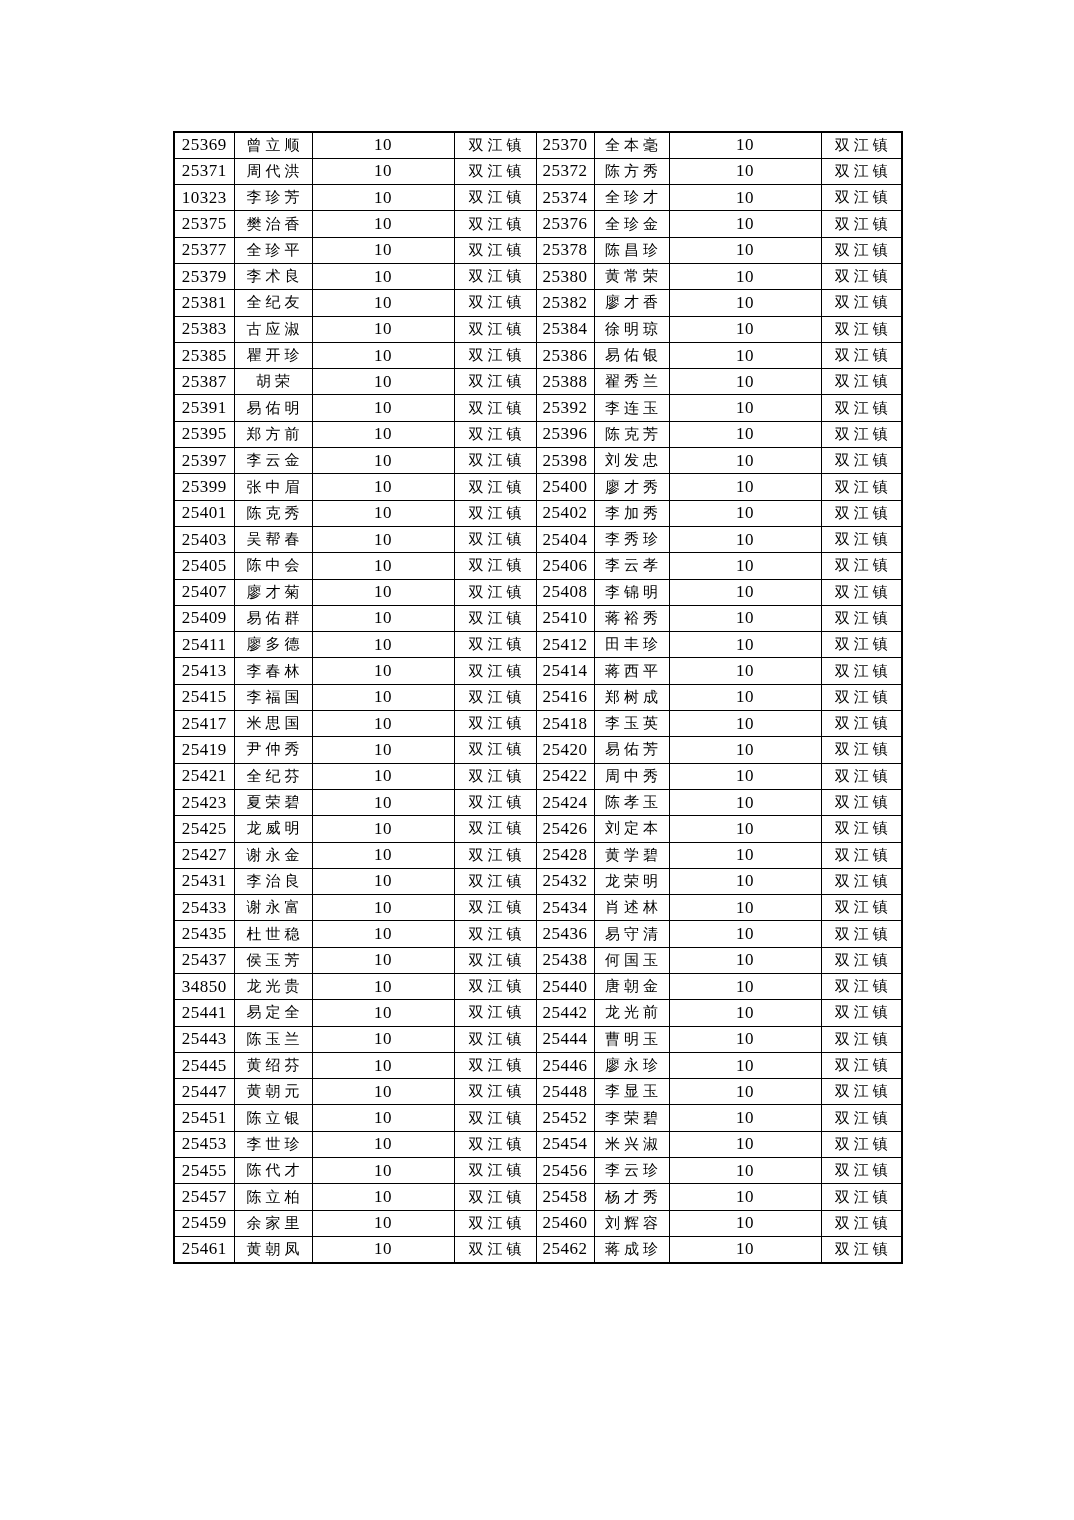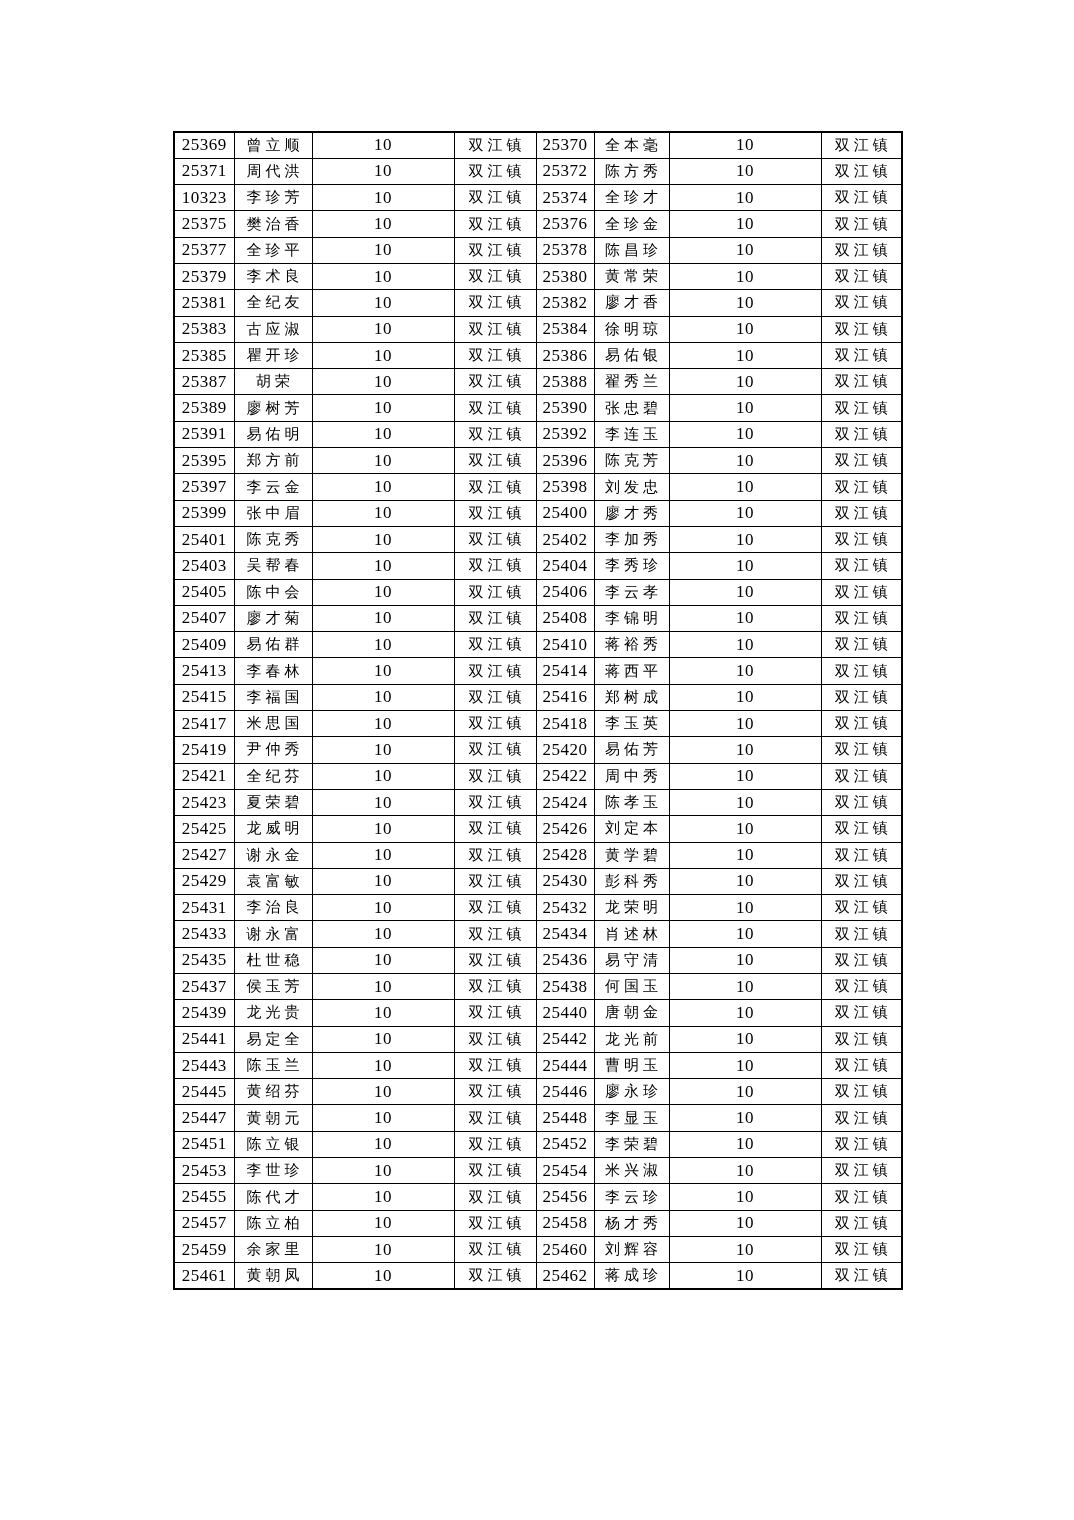"25389" tr { html: <tr> <td>25389</td> <td>廖树芳</td> <td>10</td> <td>双江镇</td> <td>25390</td> <td>张忠碧</td> <td>10</td> <td>双江镇</td> </tr> -> none }
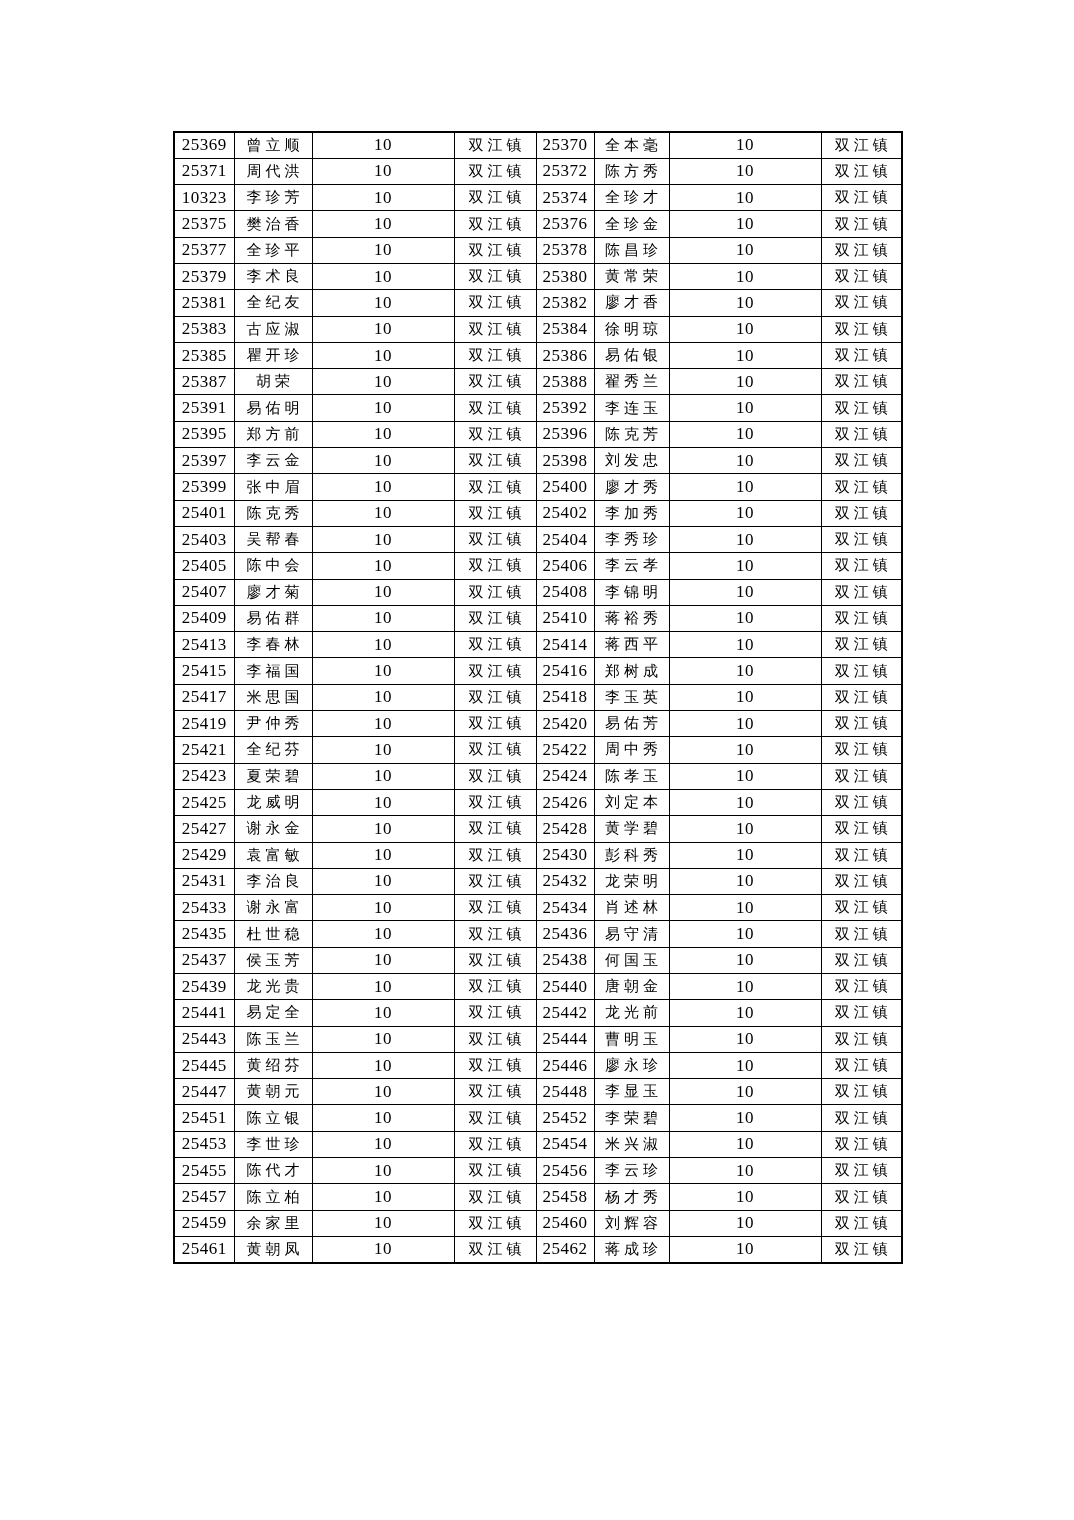"25411" tr { html: none -> <tr> <td>25411</td> <td>廖多德</td> <td>10</td> <td>双江镇</td> <td>25412</td> <td>田丰珍</td> <td>10</td> <td>双江镇</td> </tr> }
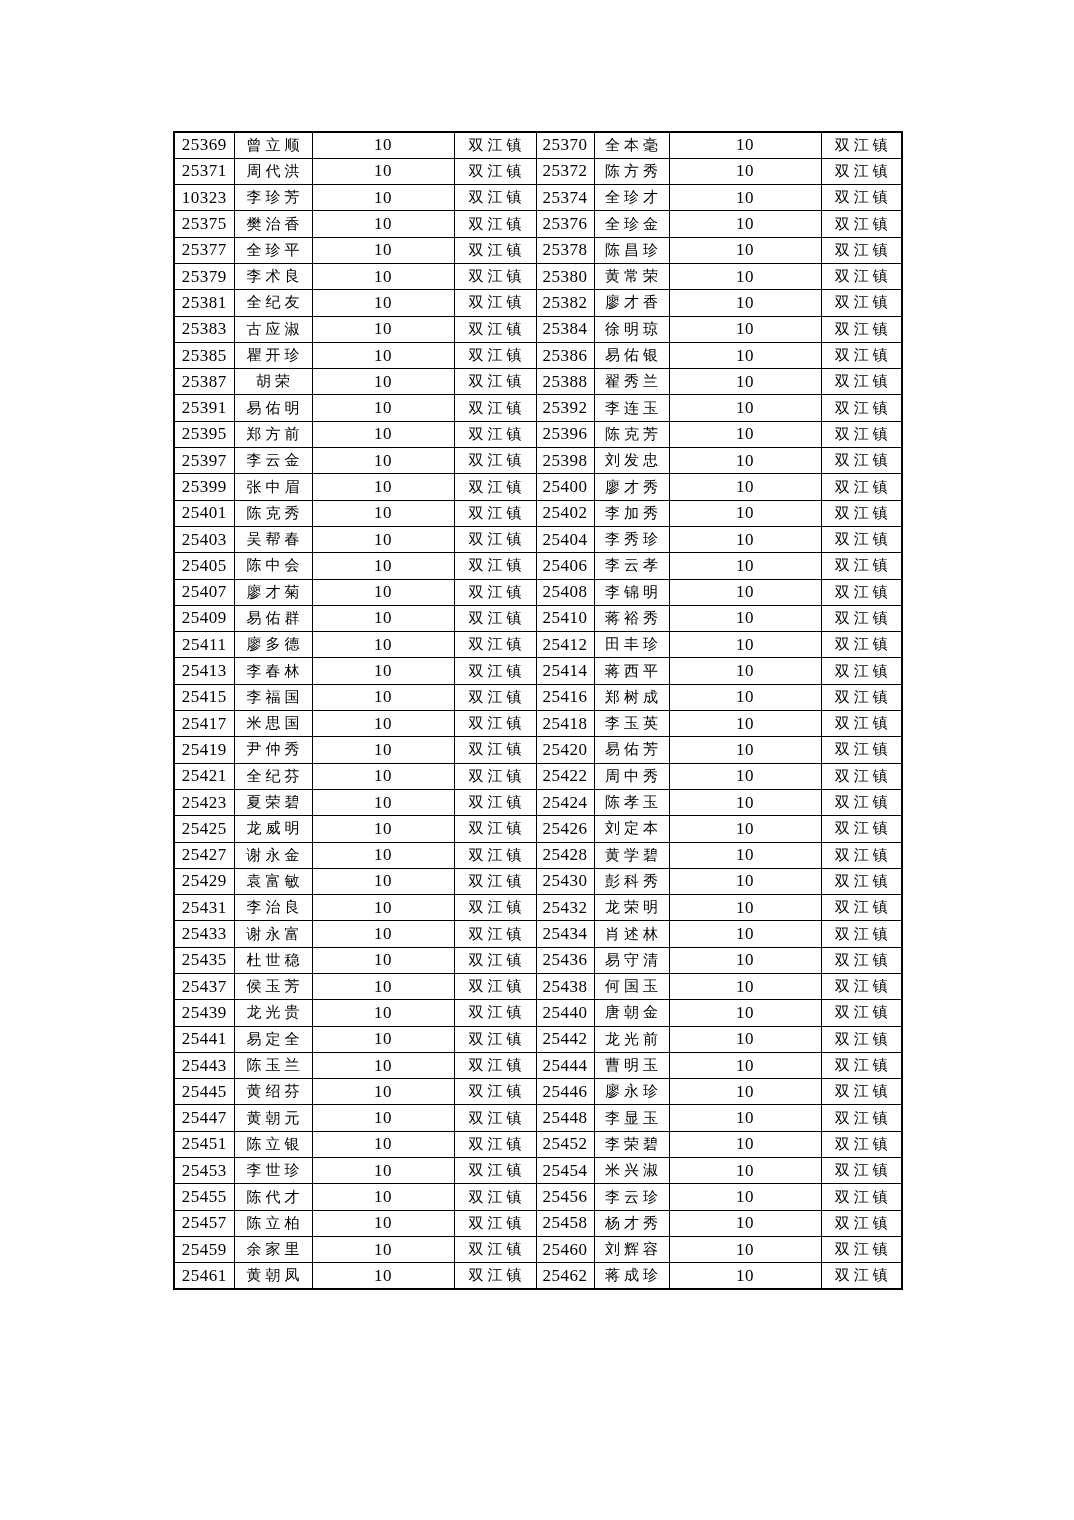"25429" tr { html: <tr> <td>25429</td> <td>袁富敏</td> <td>10</td> <td>双江镇</td> <td>25430</td> <td>彭科秀</td> <td>10</td> <td>双江镇</td> </tr> -> none }
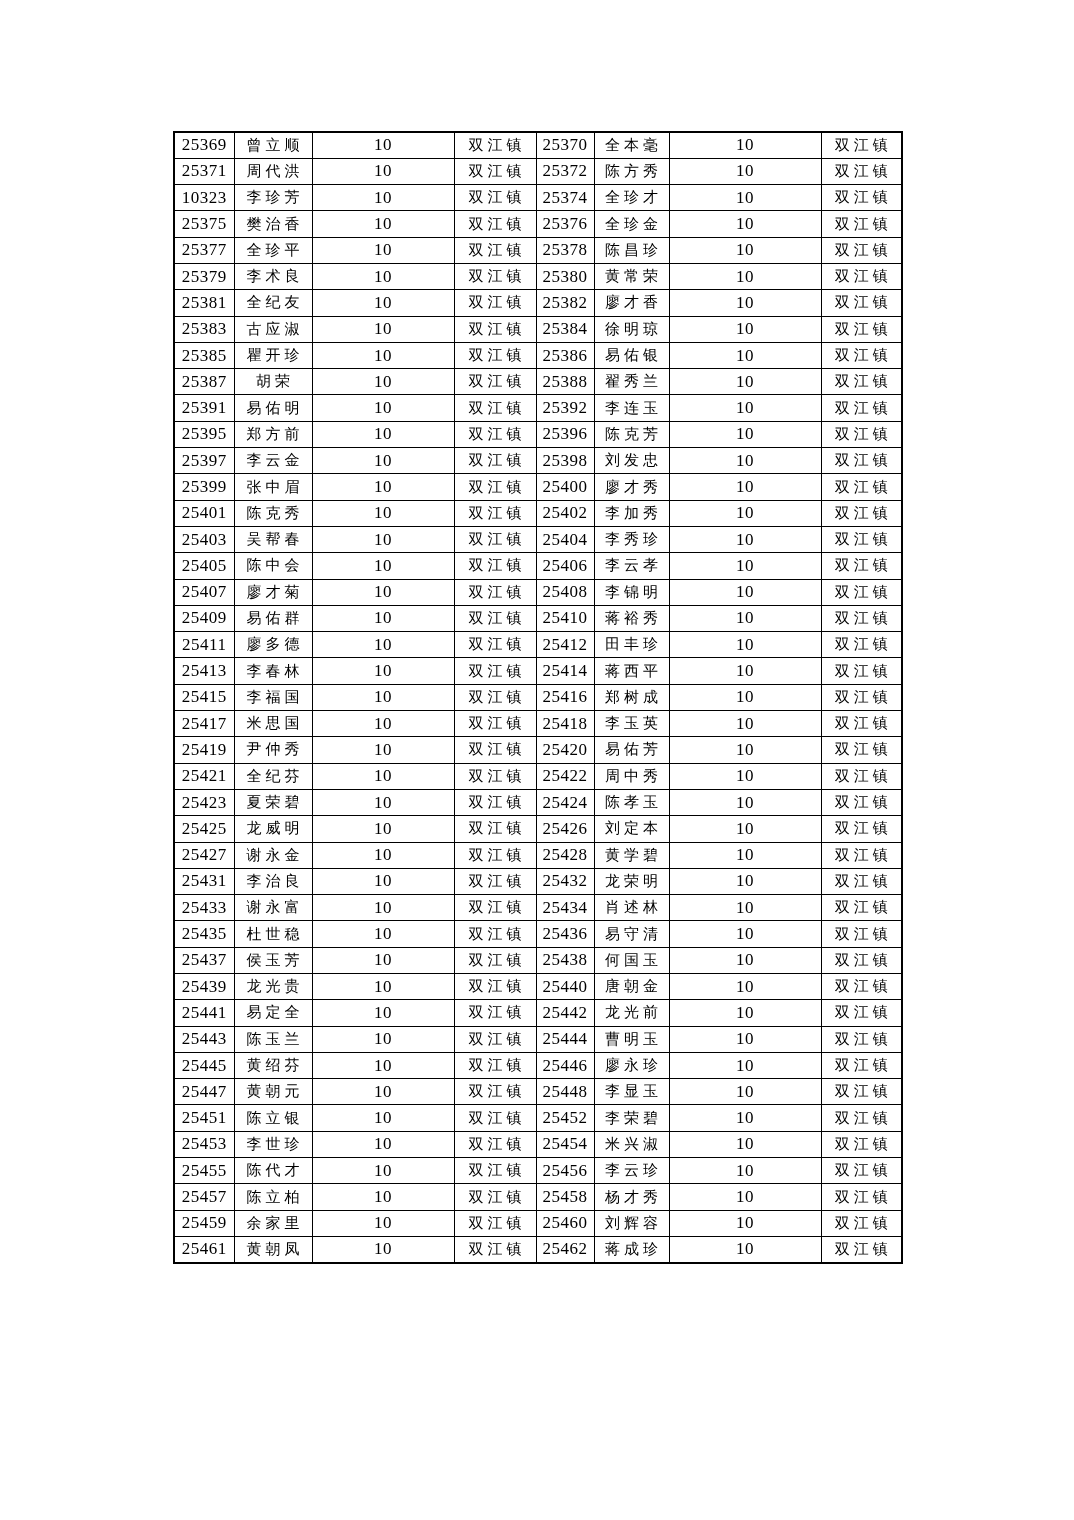"25439" td.num { text: 25439 -> 34850 }
